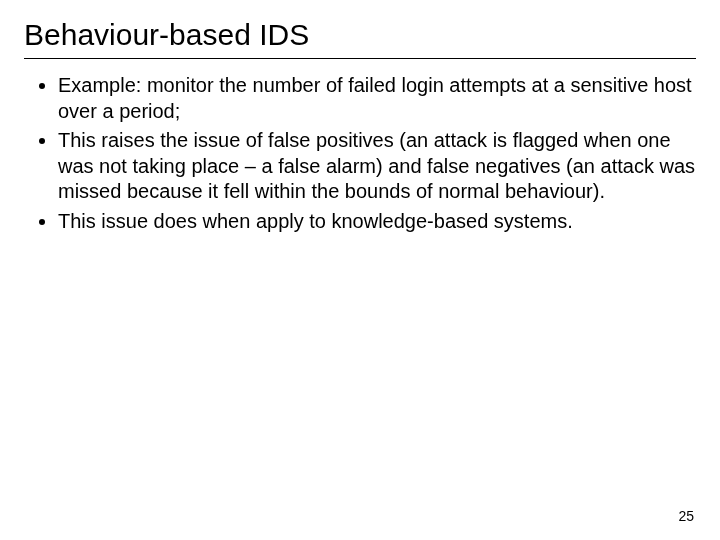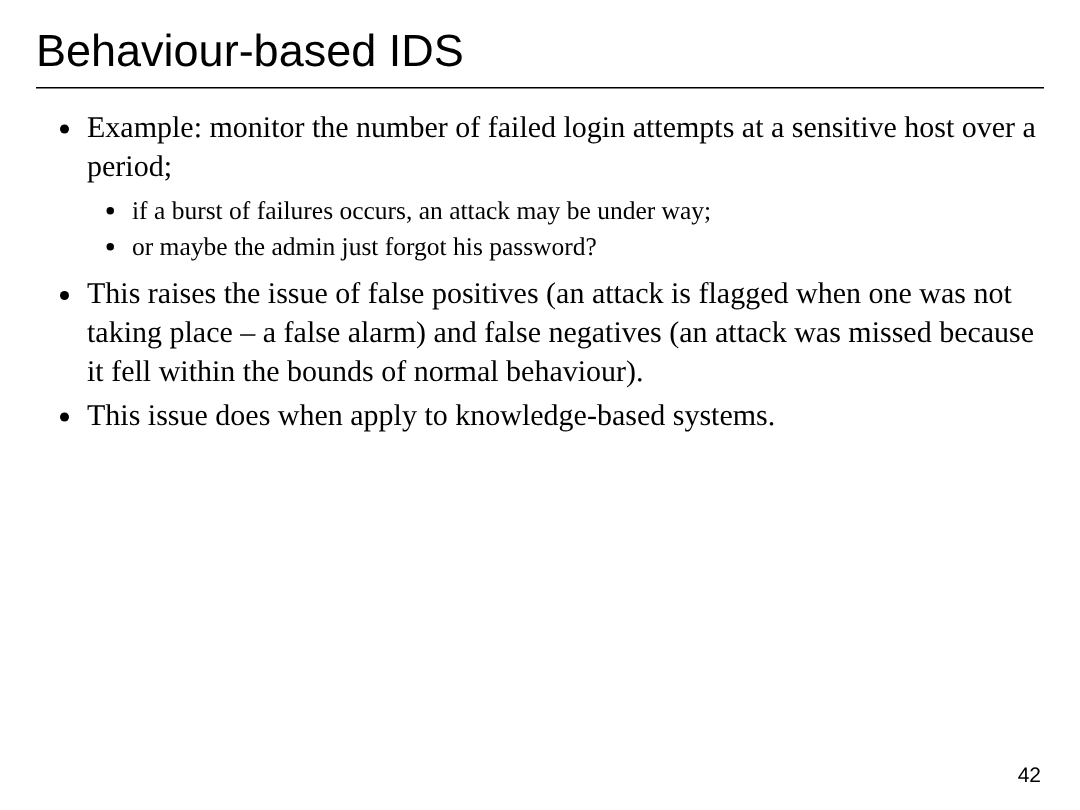"Example: monitor the number of" ul.top { font-family: Liberation Serif, serif -> none }
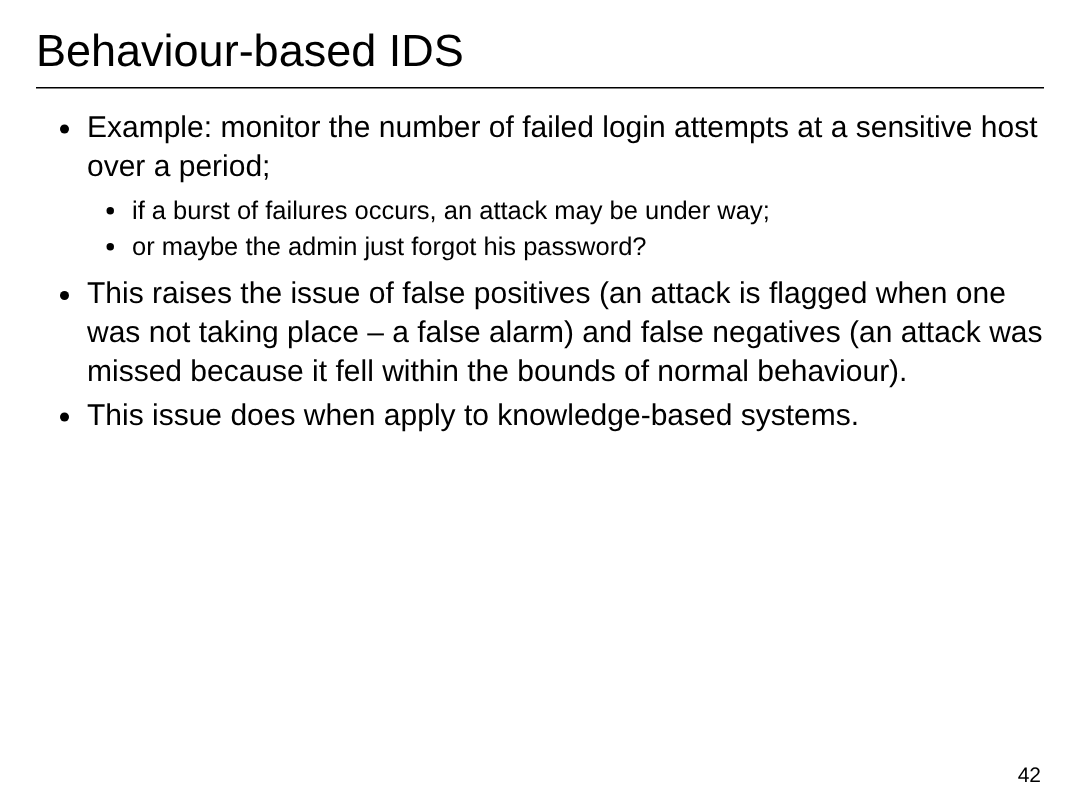"if a burst of failures" ul.sub { html: <ul> <li>if a burst of failures occurs, an attack may be under way;</li> <li>or maybe the admin just forgot his password?</li> </ul> -> none }
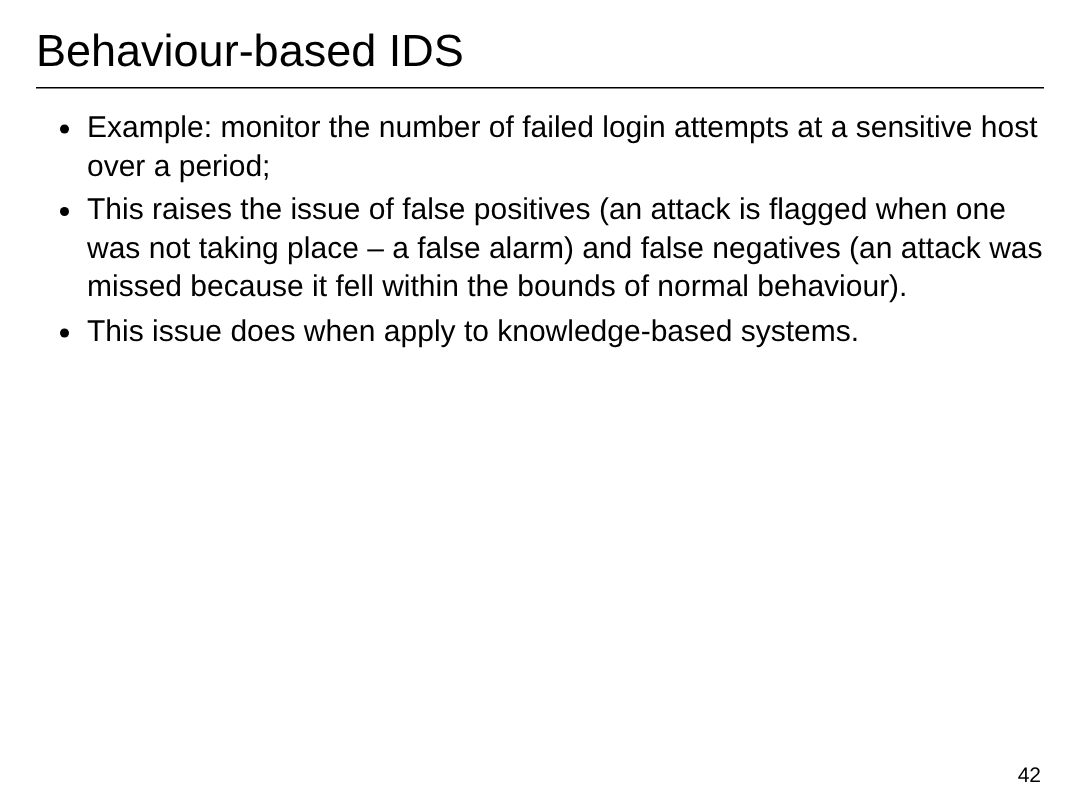"42" div.pagenum { text: 42 -> 25 }
